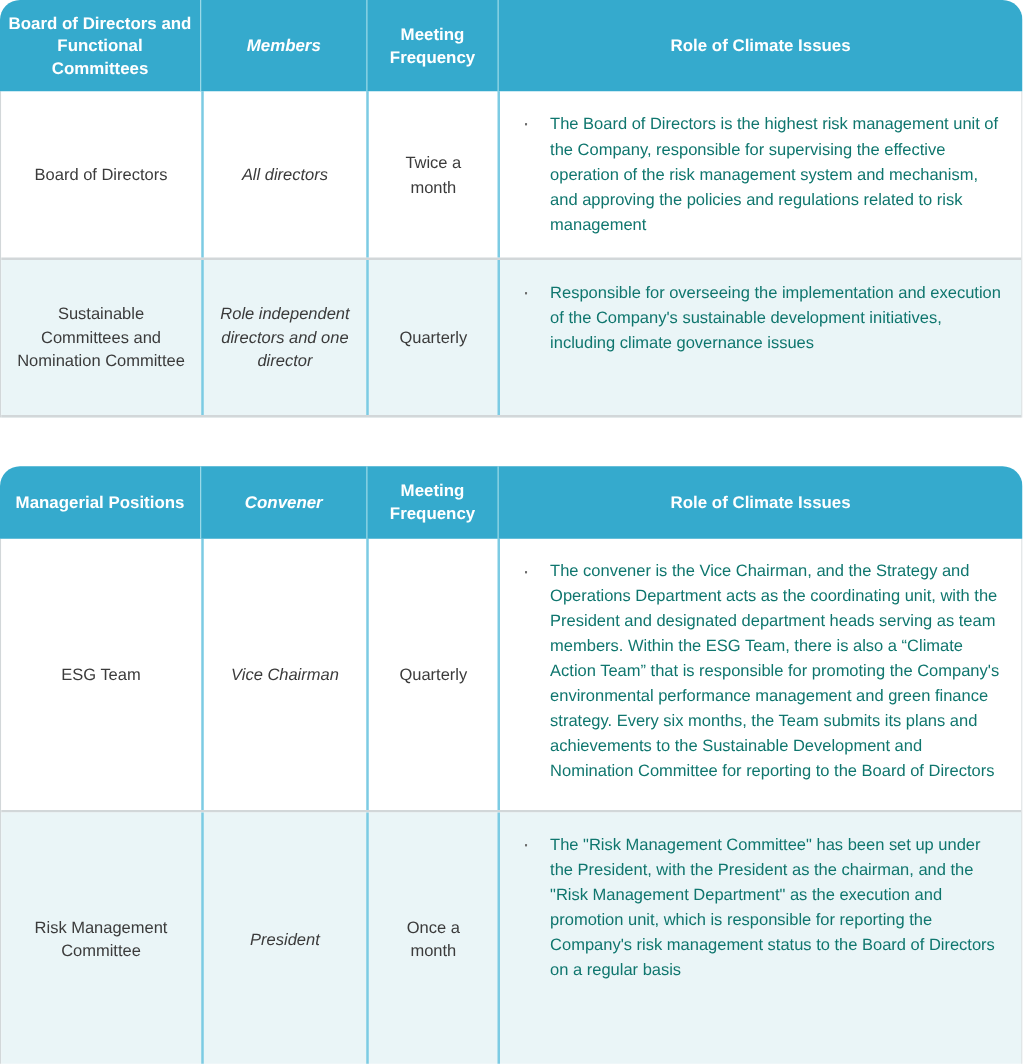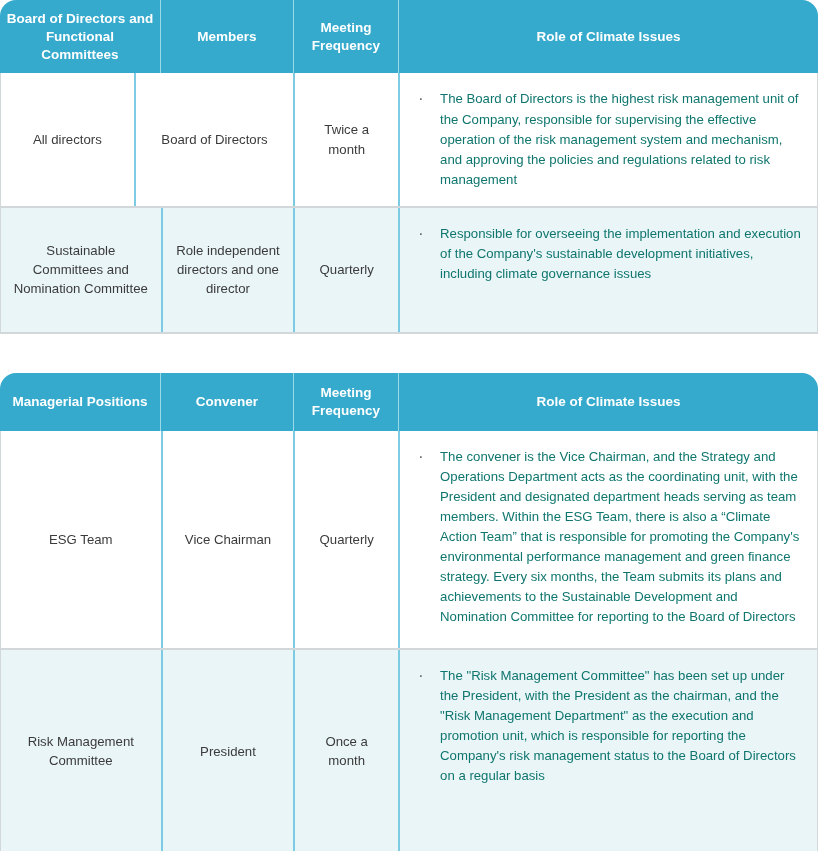"Members" .c2 { font-style: none -> italic }
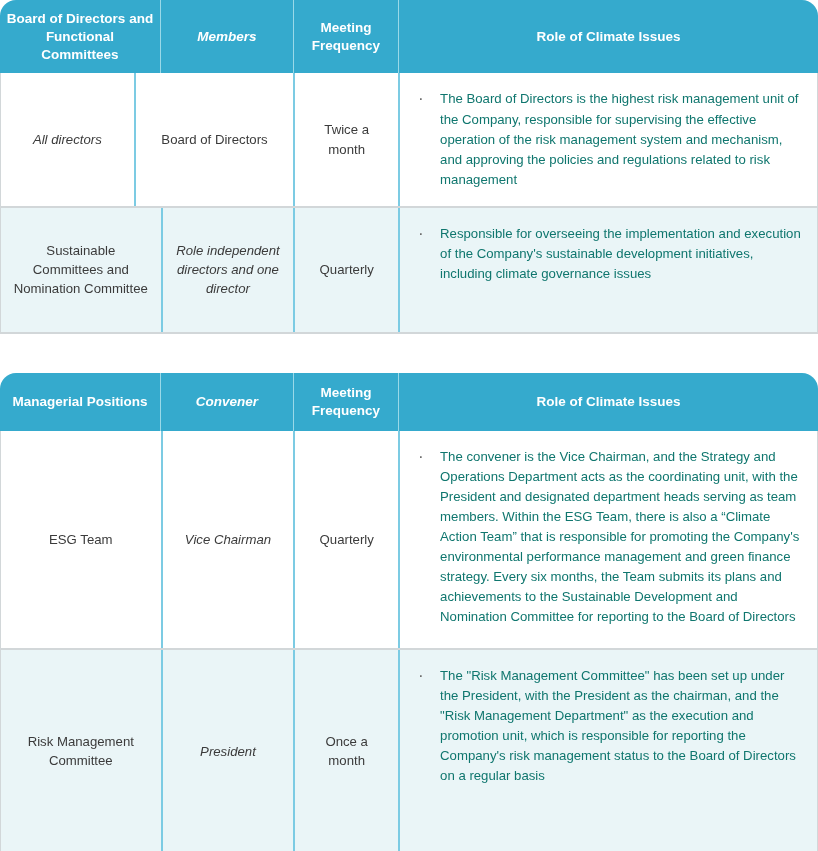"All directors" div.td { order: before "Board of Directors" -> after "Board of Directors" }
